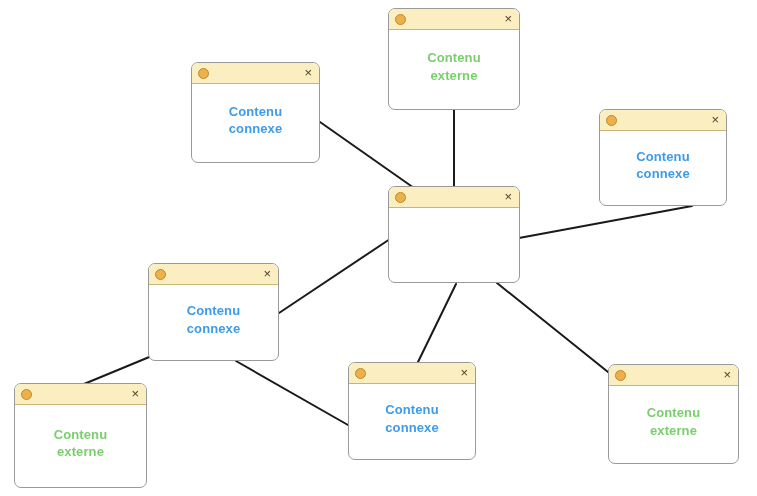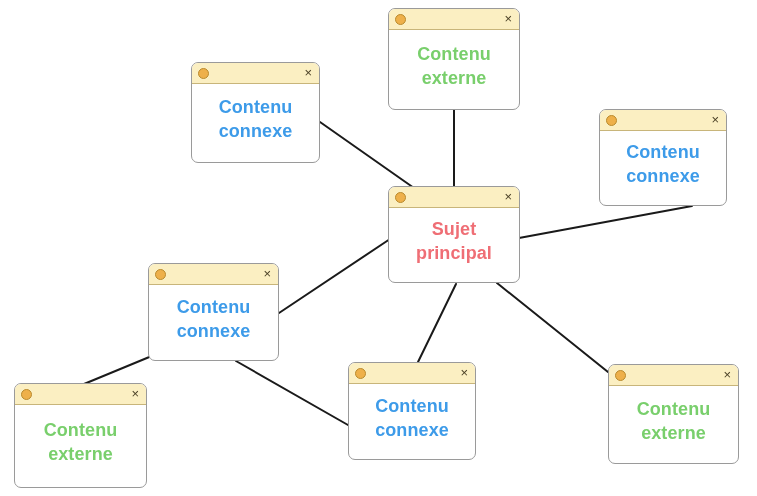"Contenu" .node-label { font-size: 18px -> 13px }
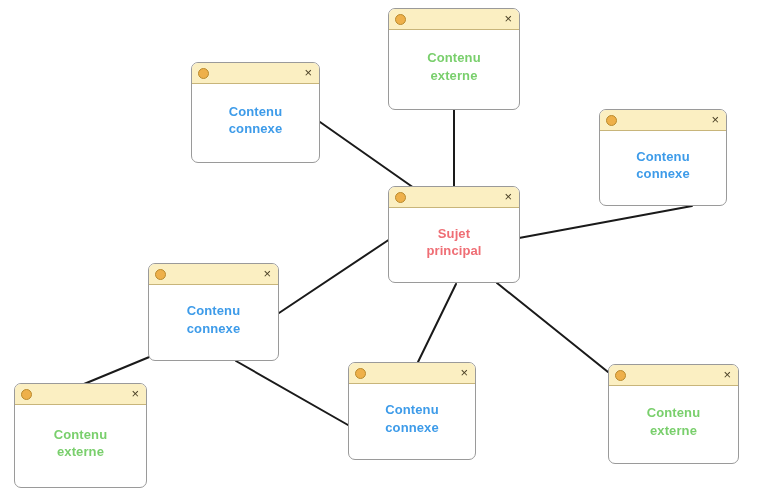"Sujet" div.node-body { html: <div> <div>Sujet principal</div> </div> -> none }
